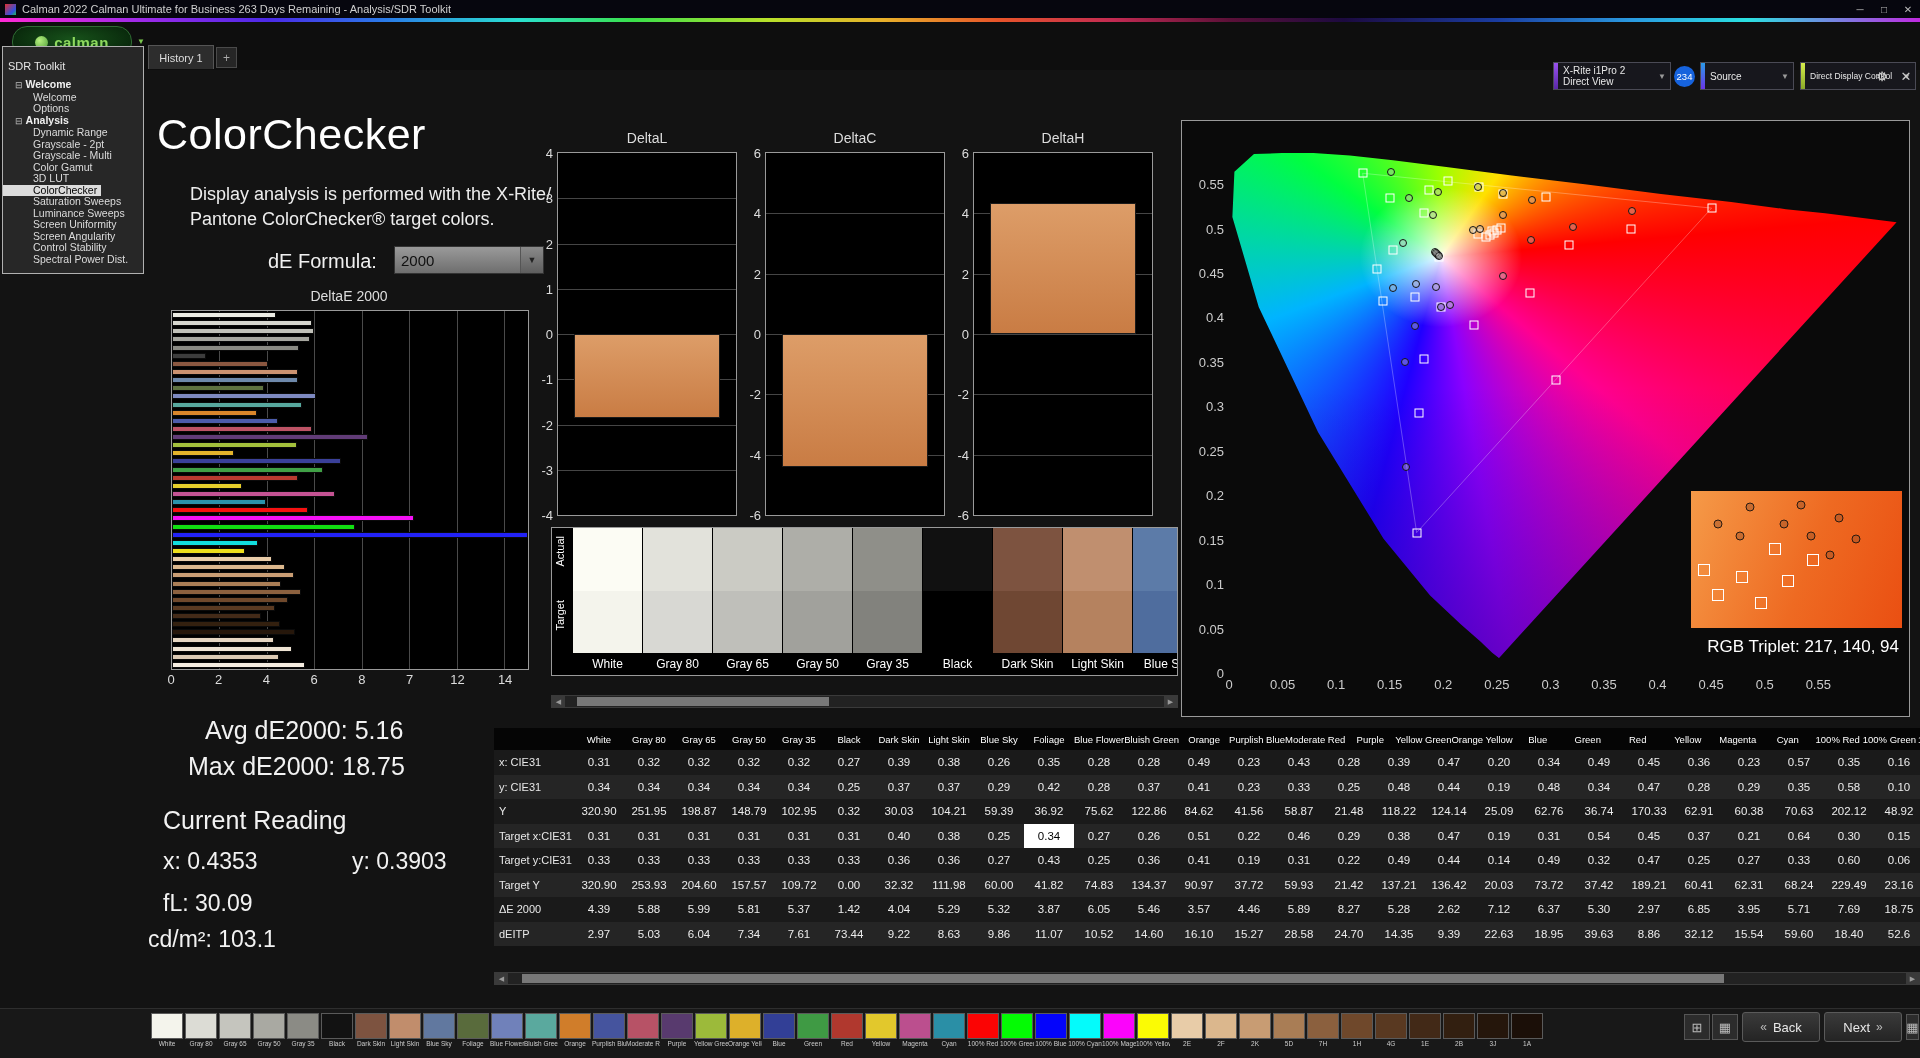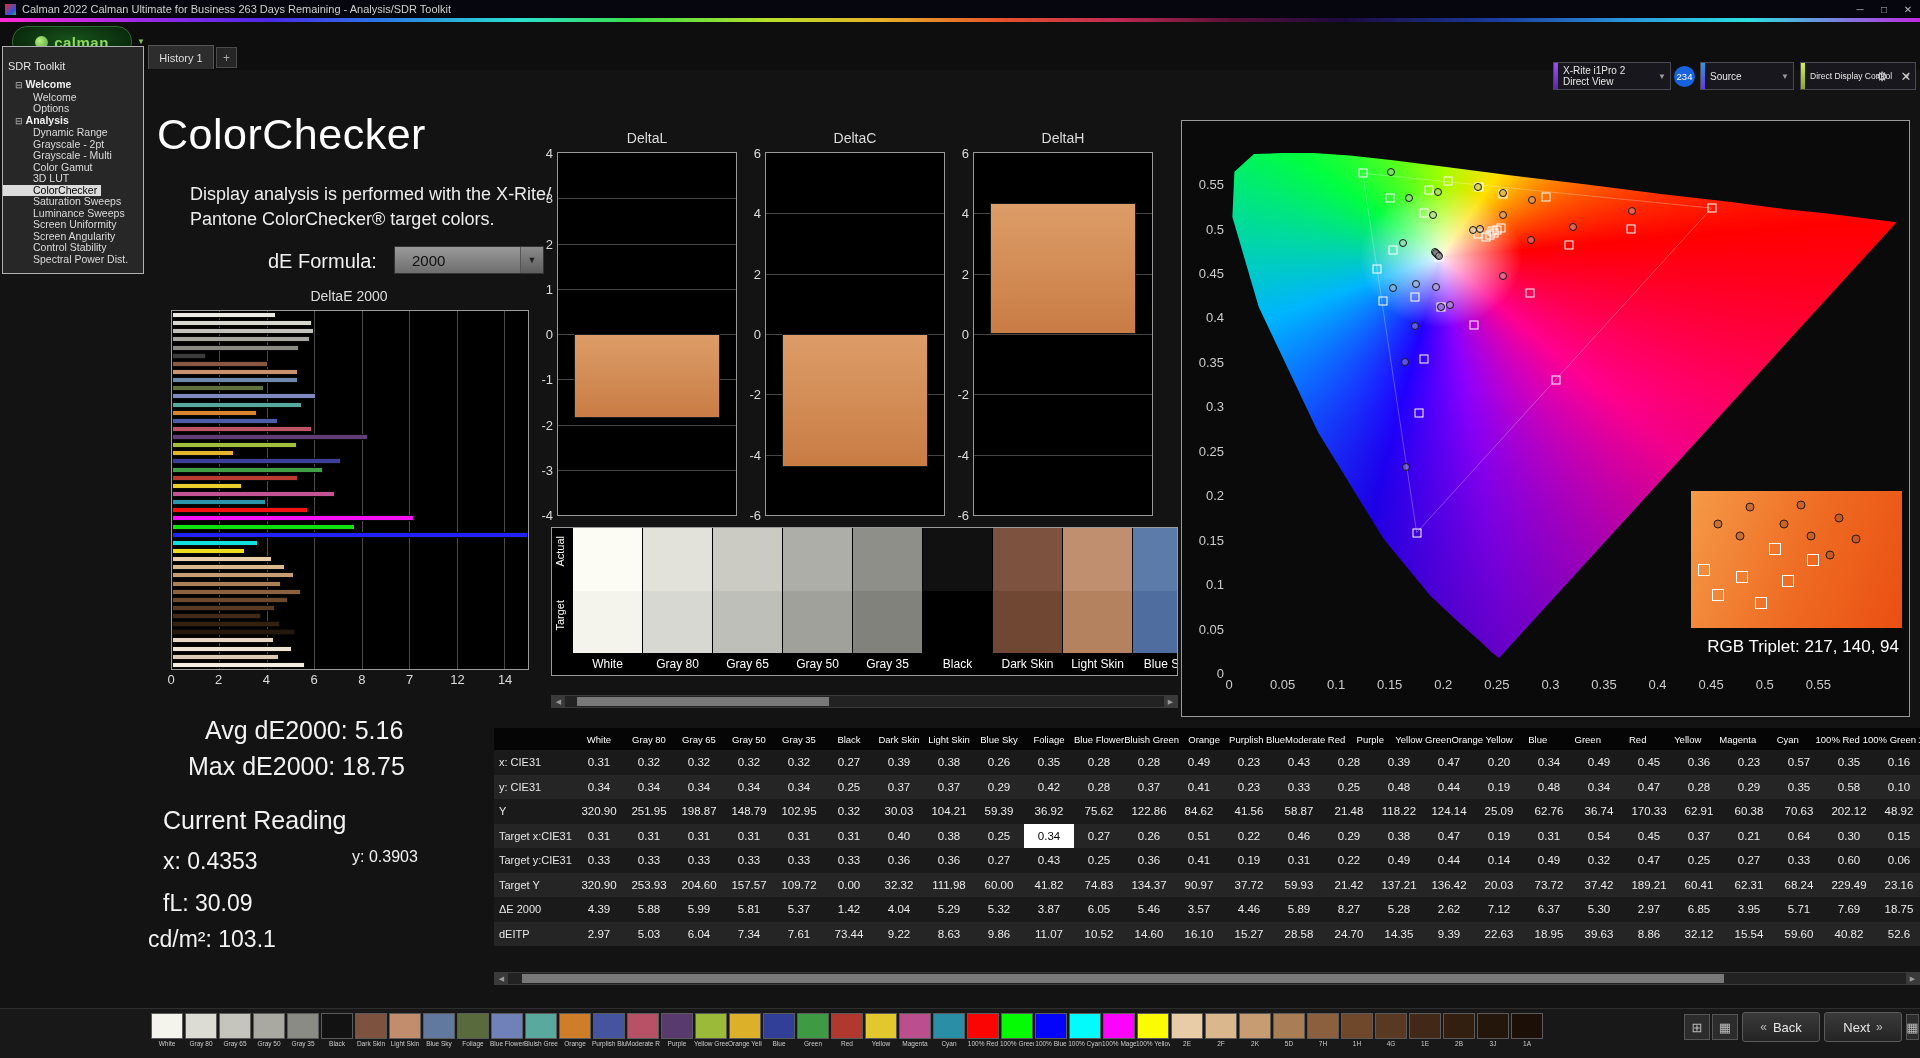"2000" #de-select .val { margin-left: 17px -> 6px }
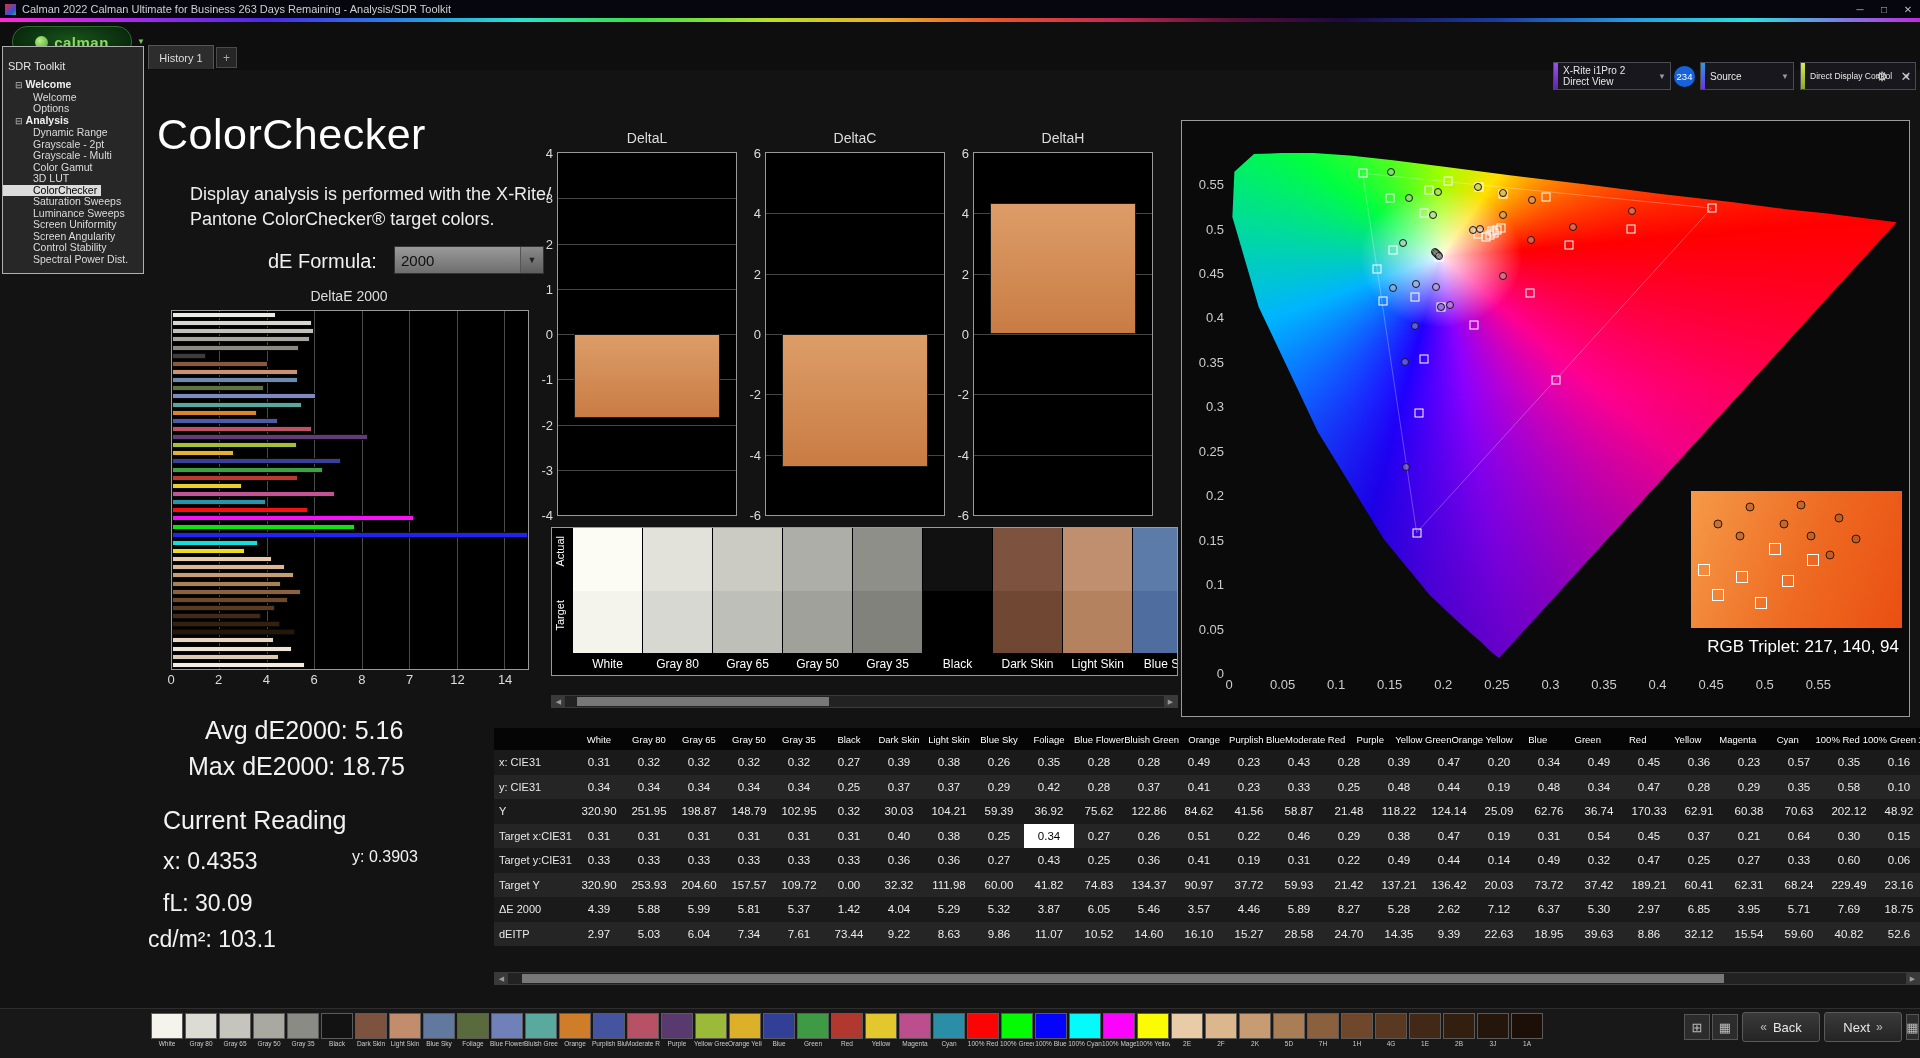"y: 0.3903" #stat-y { font-size: 16px -> 23px }
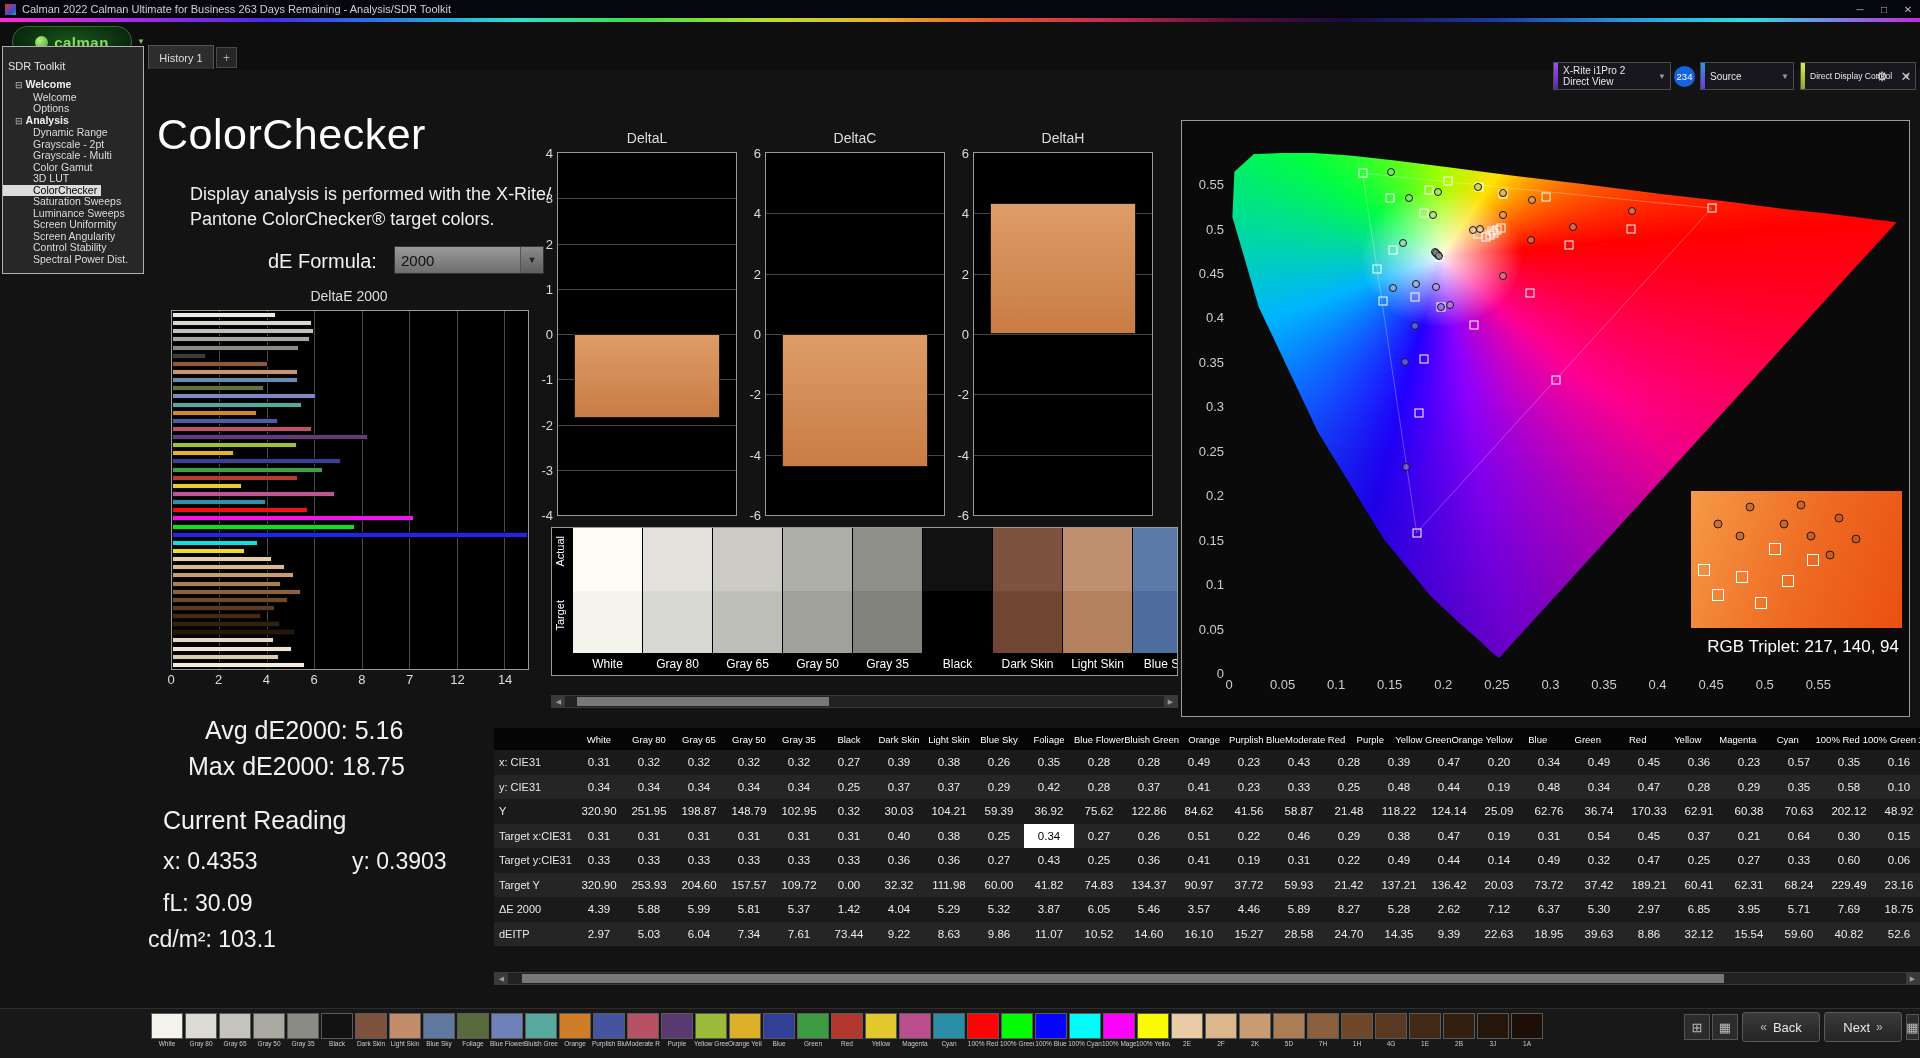"40.82" div.tcell { text: 40.82 -> 18.40 }
